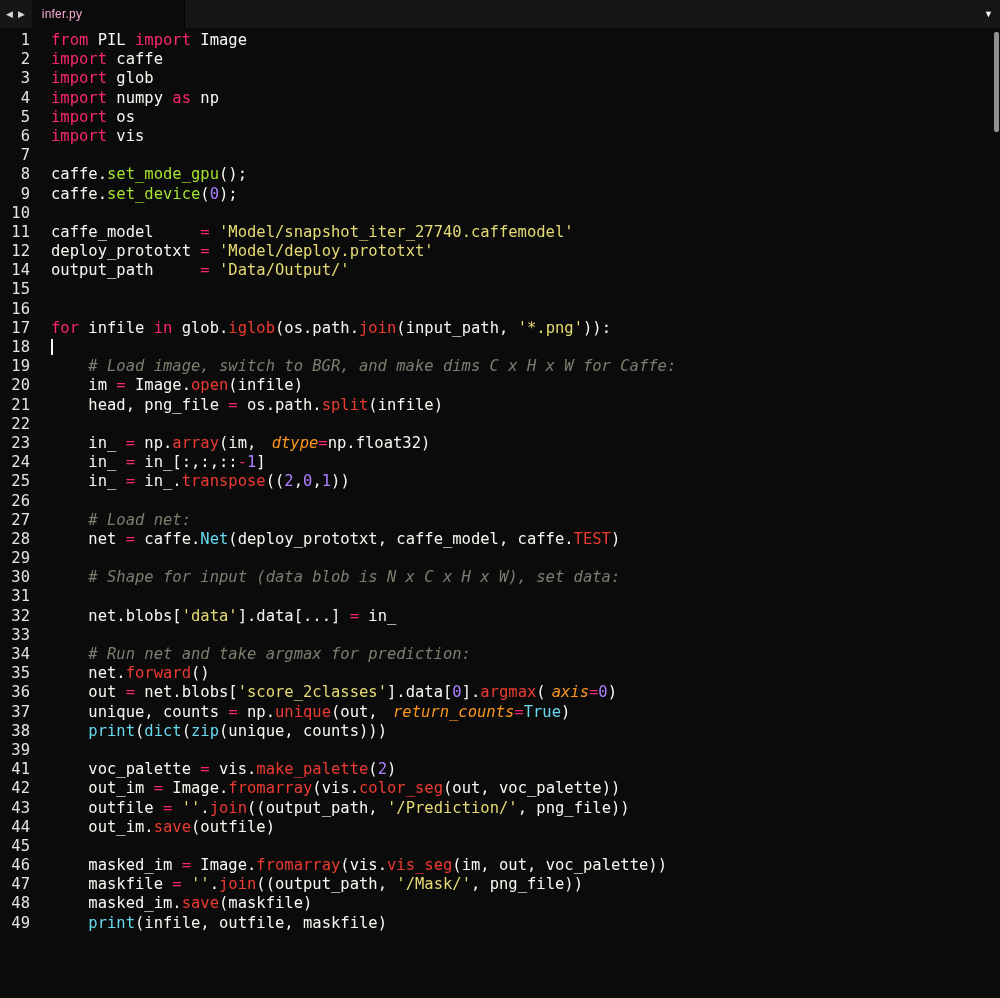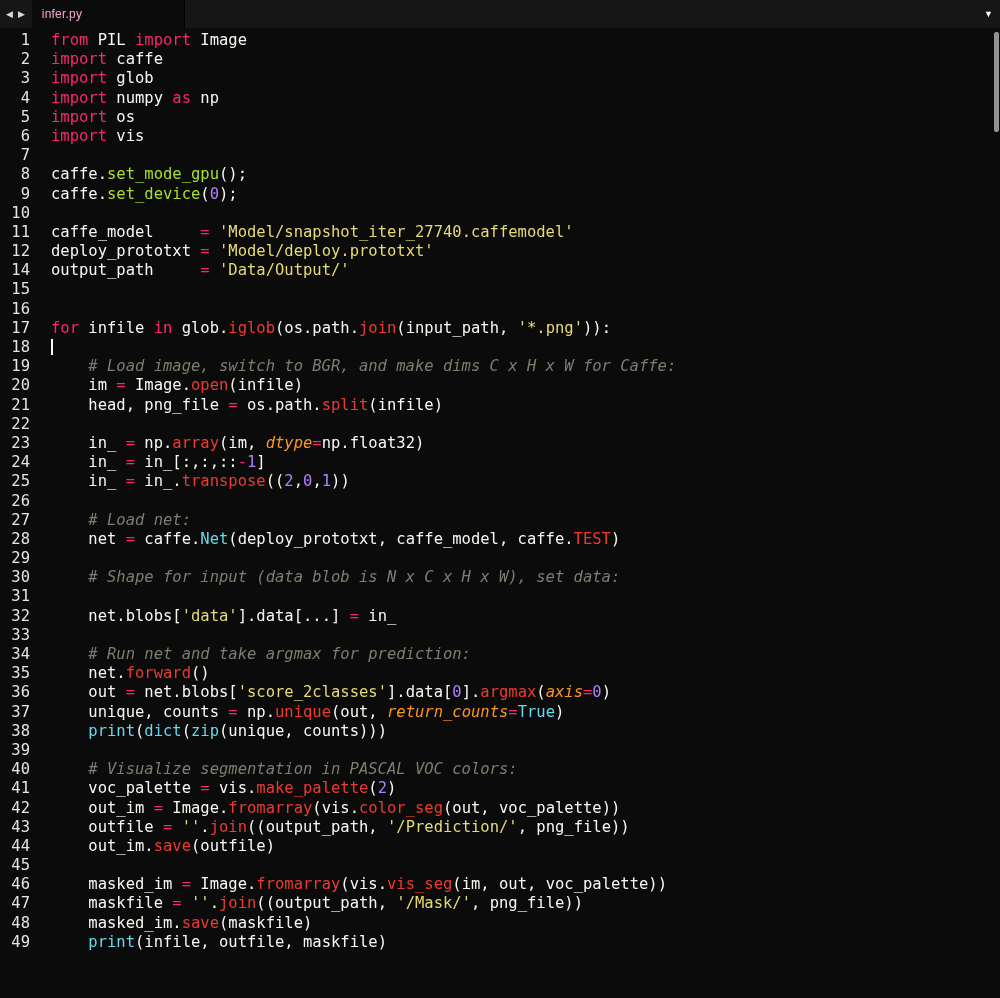"dtype" .tok-o { margin-left: none -> 6px }
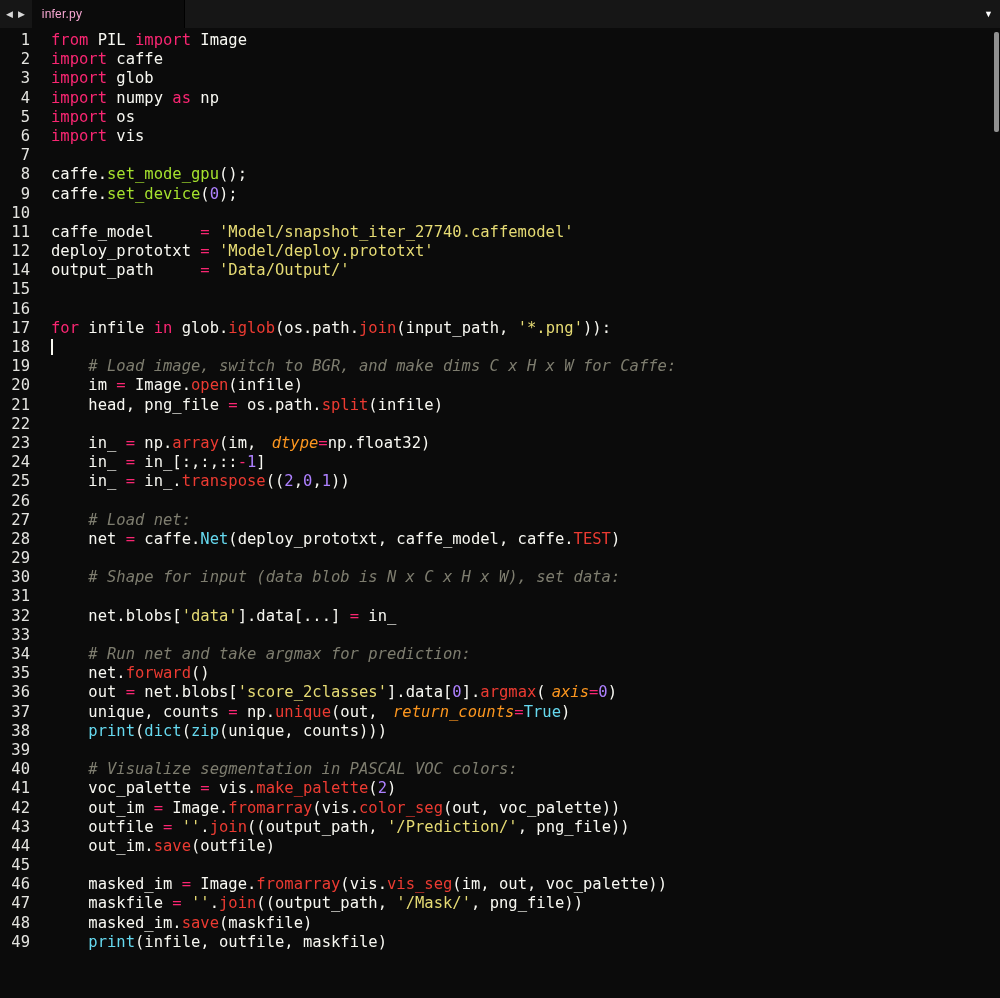"40" div.line { html: <div><span>40</span><span><span> # Visualize segmentation in PASCAL VOC colors:</span></span></div> -> none }
